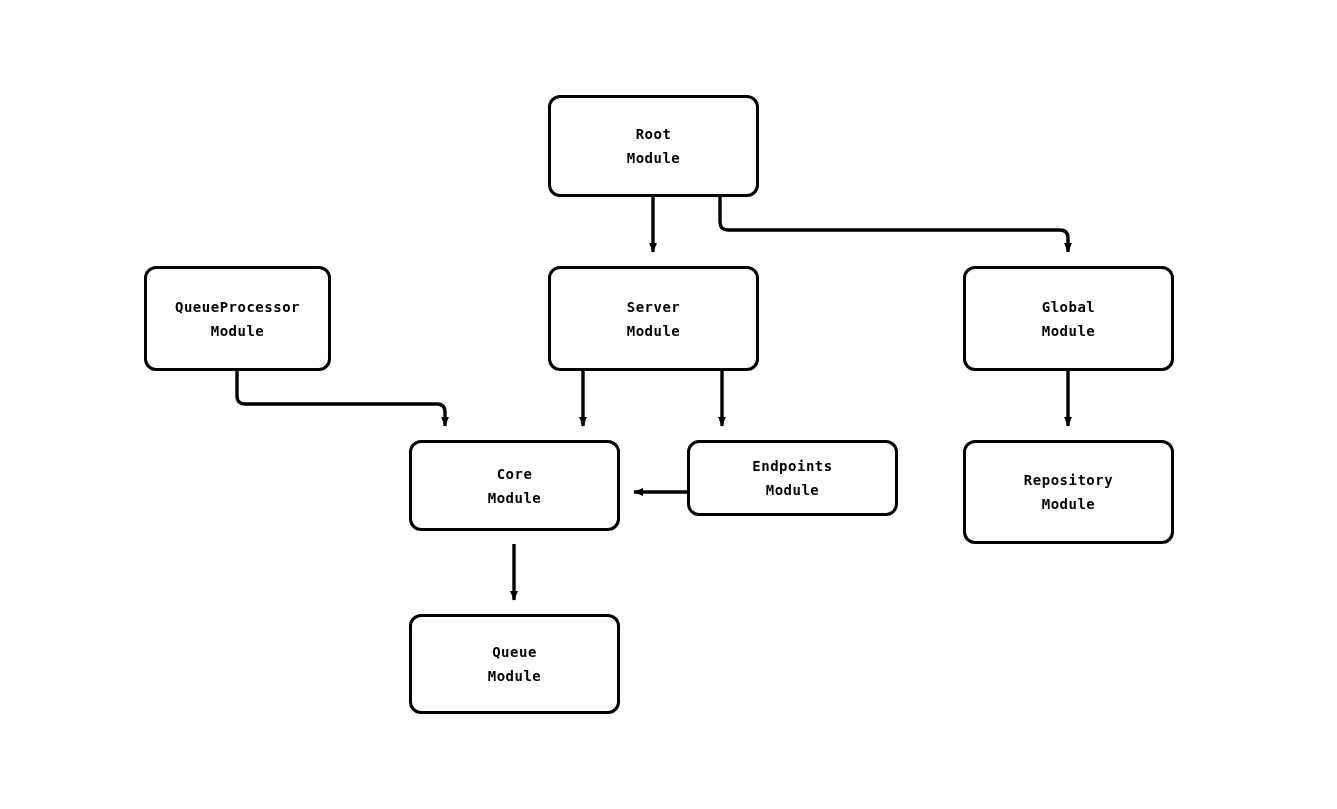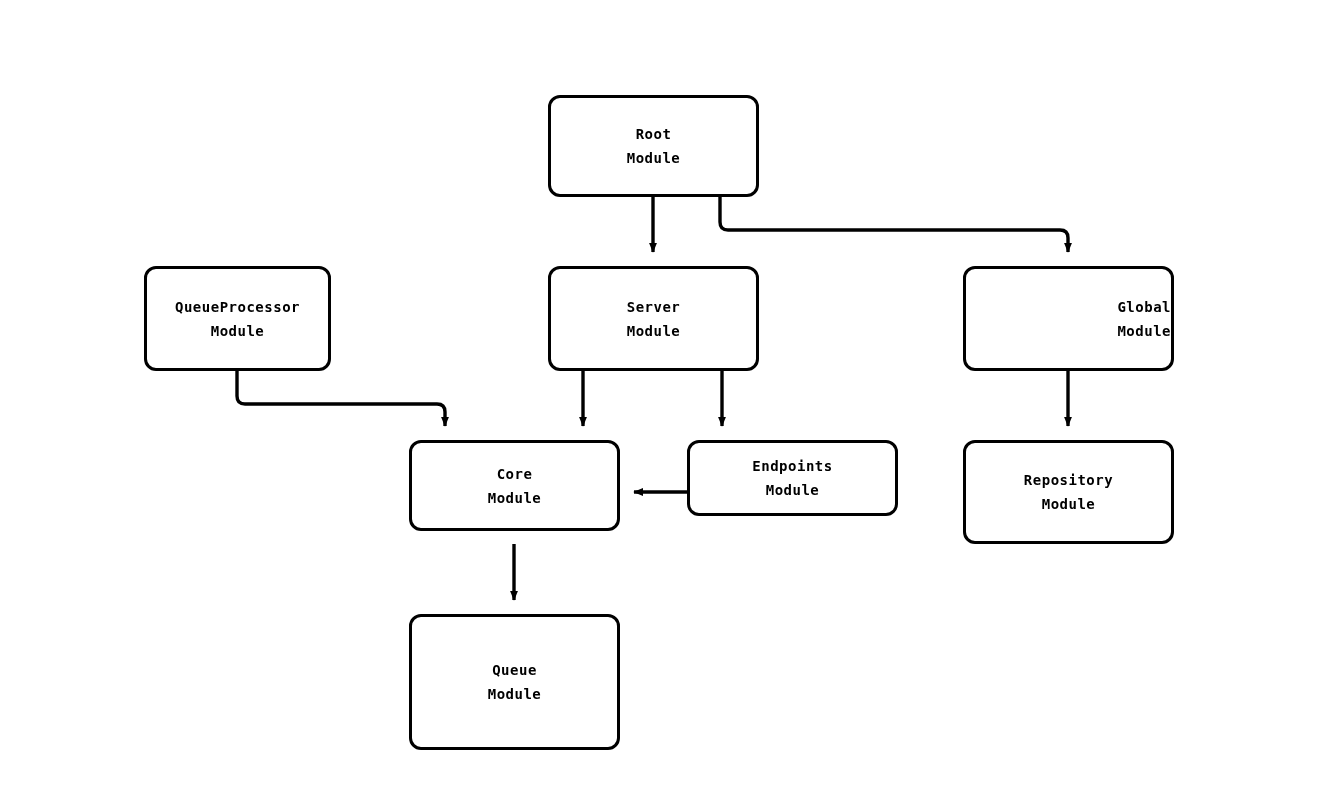"Global" div.node-box { align-items: flex-end -> none }
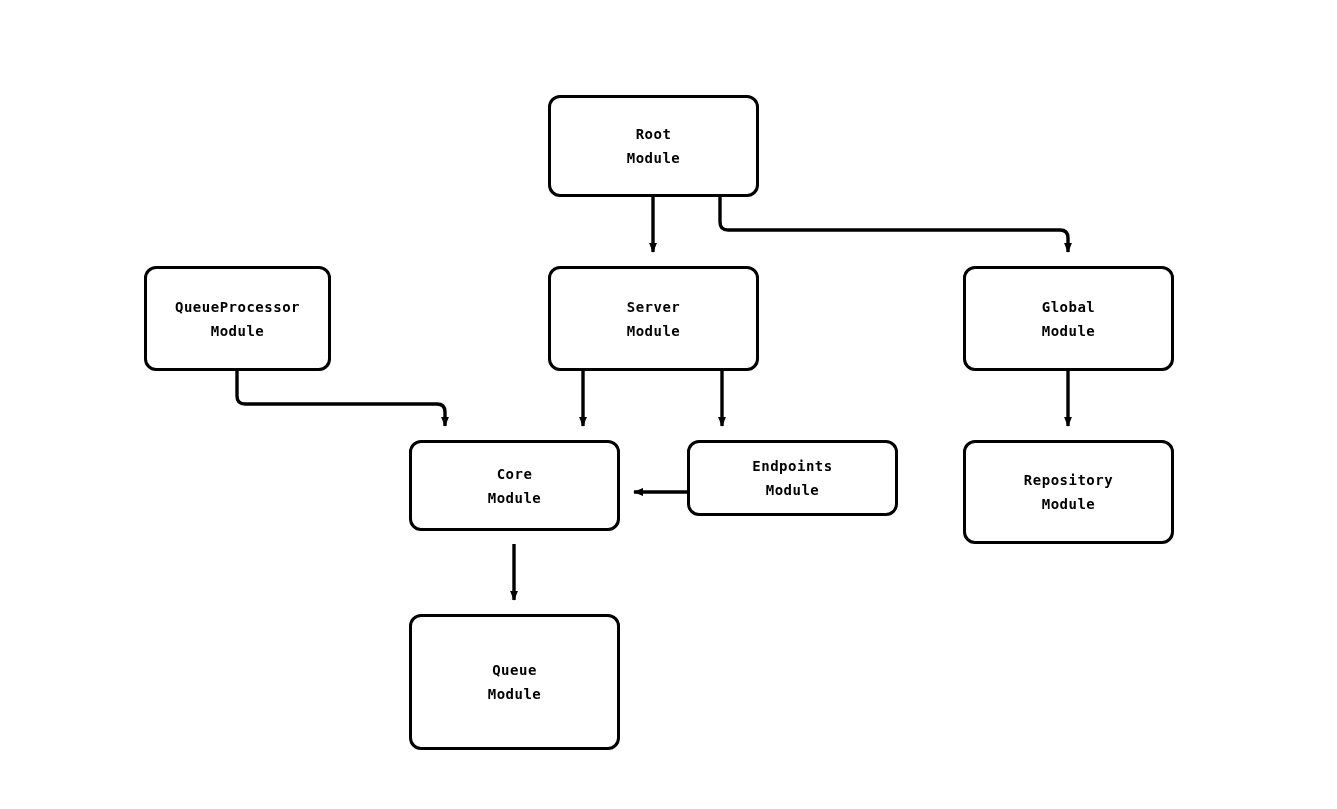"Queue" div.node-box { height: 136px -> 100px }
